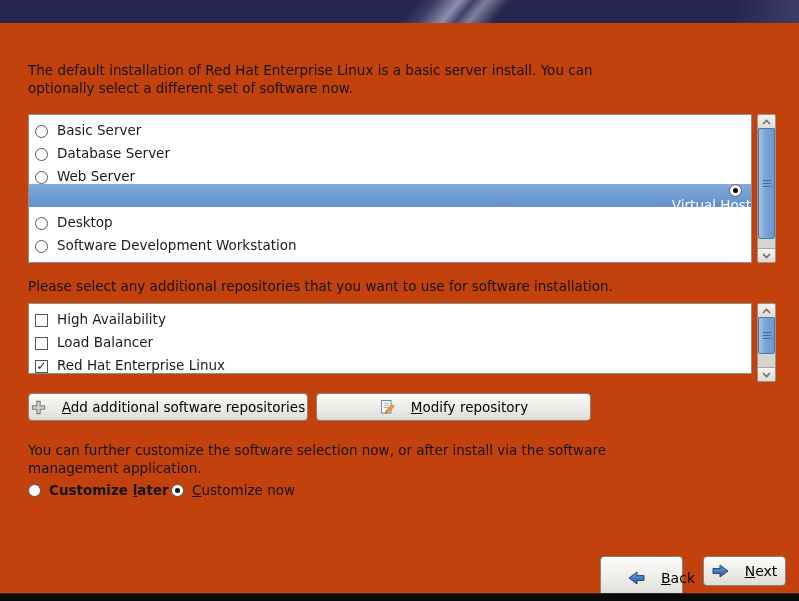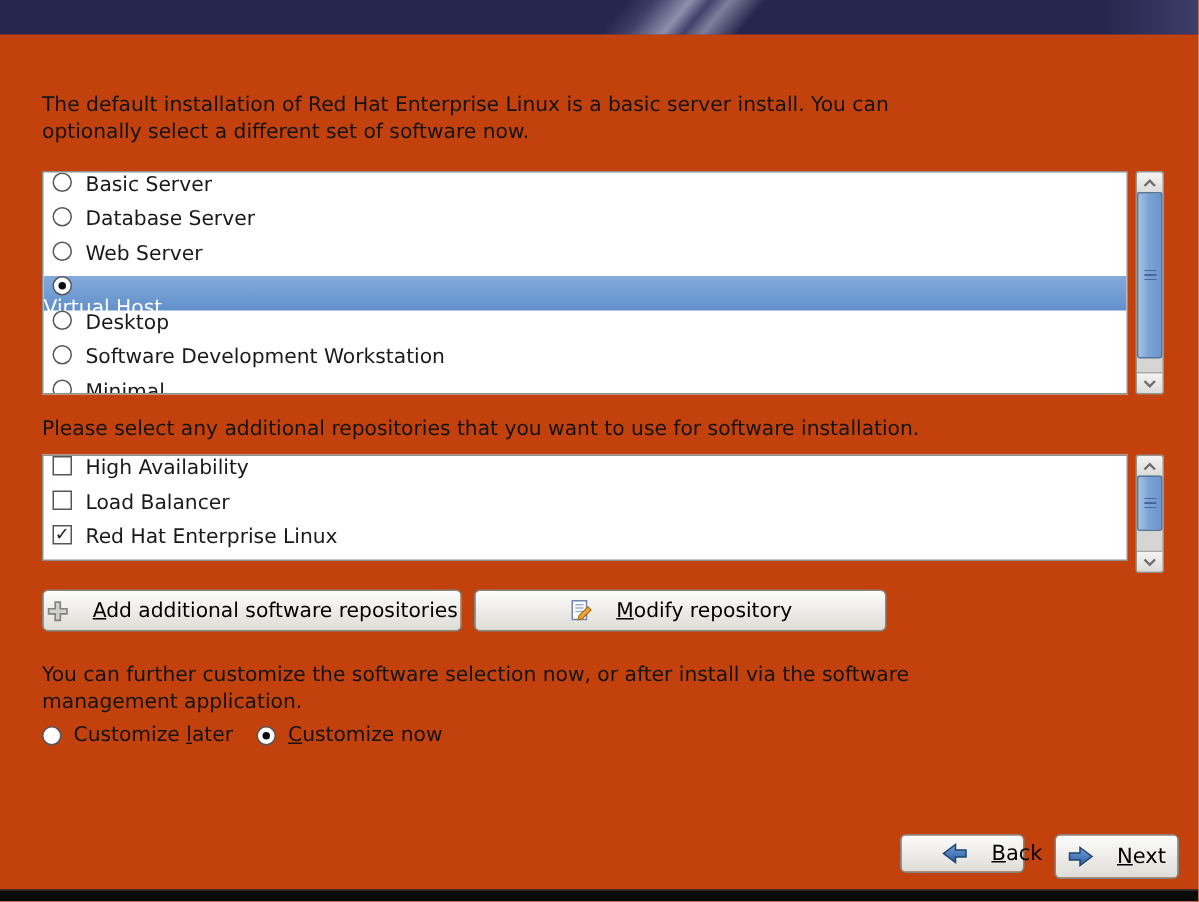"Basic Server" .row { align-items: flex-start -> flex-end }
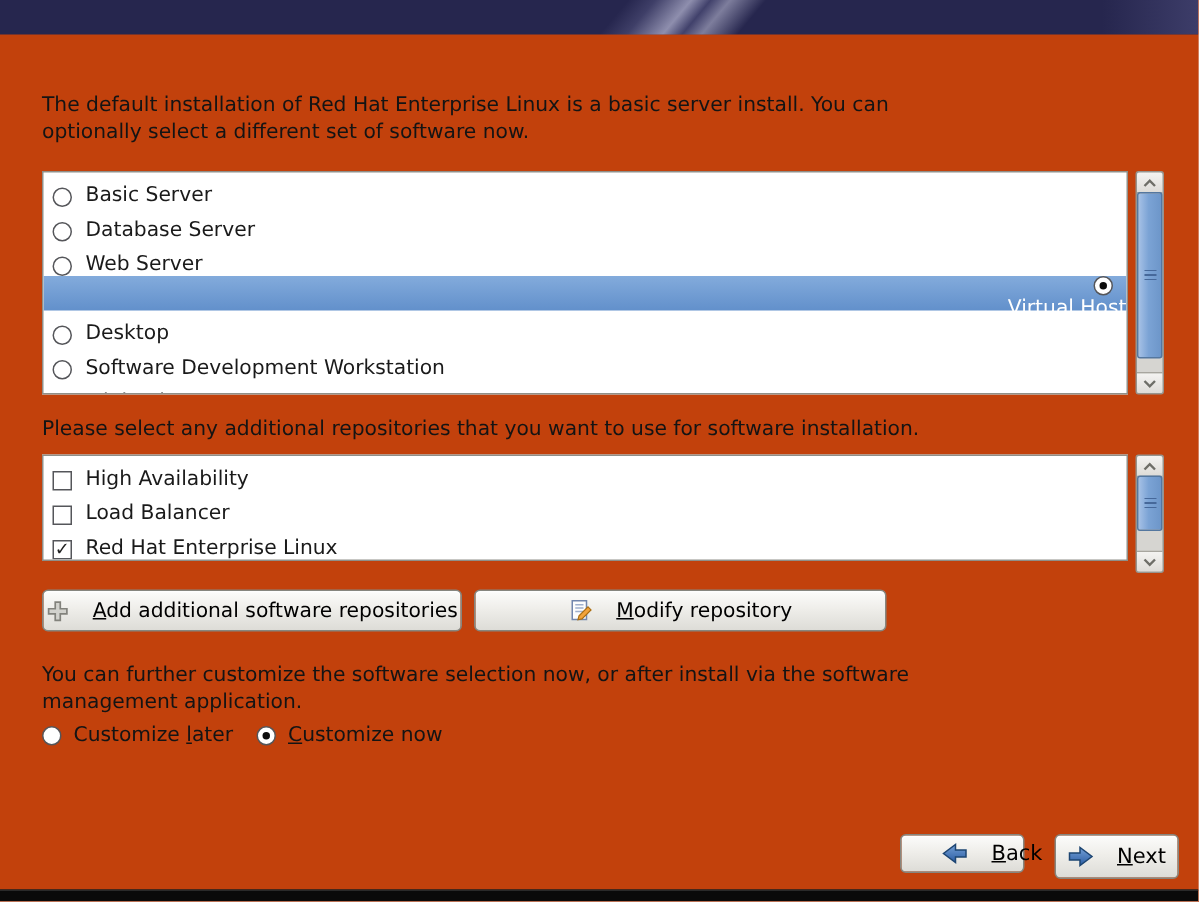"Customize later" div.copt { font-weight: none -> bold }
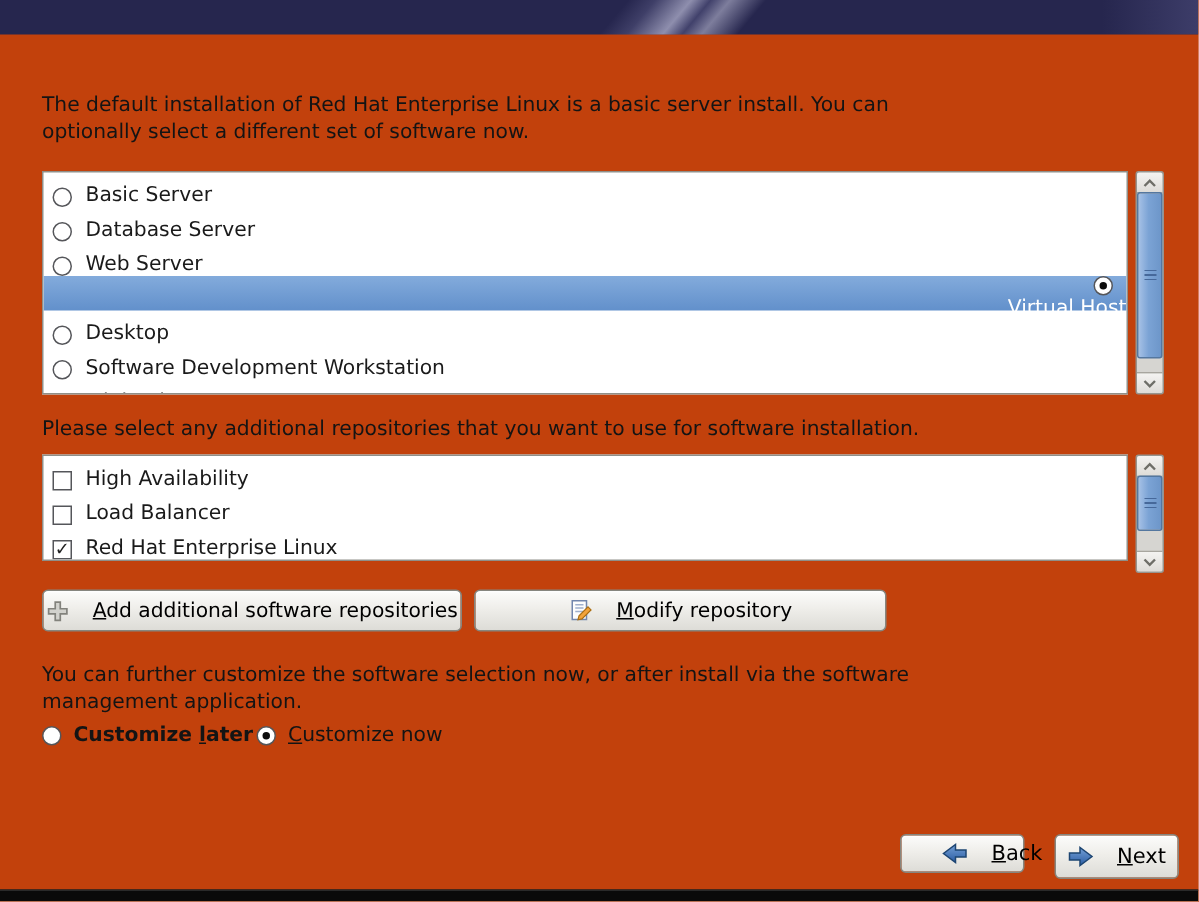"Back" div.btn { height: 26px -> 44px }
